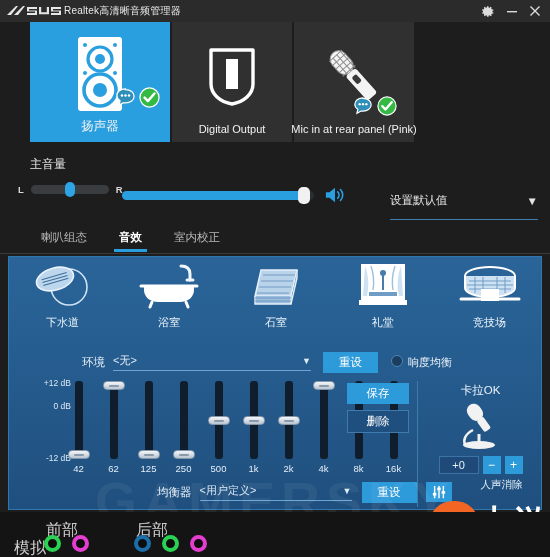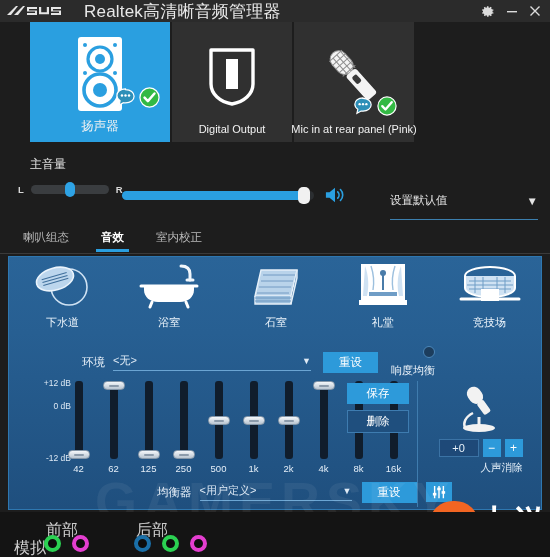"Realtek高清晰音频管理器" .title-text { font-size: 17px -> 10px; margin-left: 20px -> 0 }
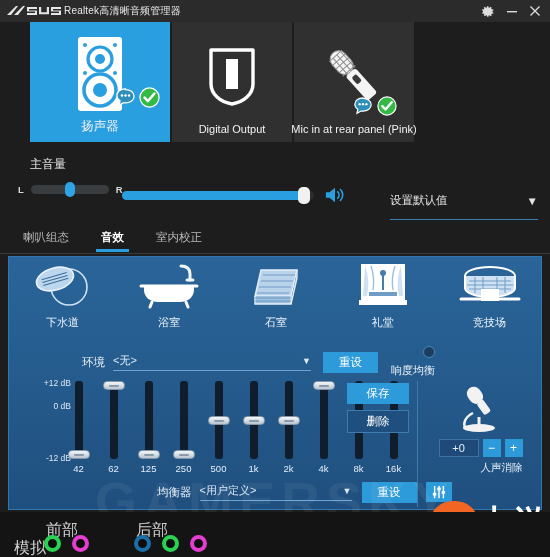"喇叭组态" .tabs { padding-left: 18px -> 36px }
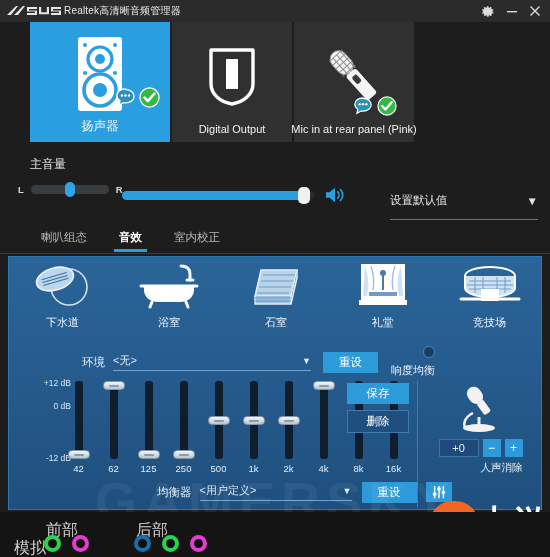"响度均衡" .chk-row { align-items: flex-end -> flex-start; flex-direction: column -> none }
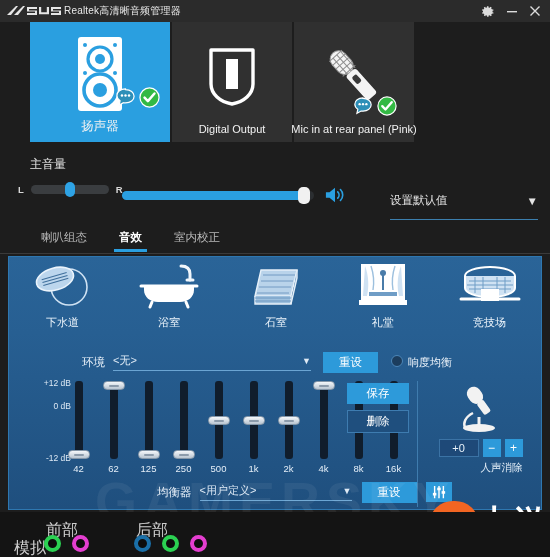"卡拉OK" div.kar-title { html: none -> <div>卡拉OK</div> }
